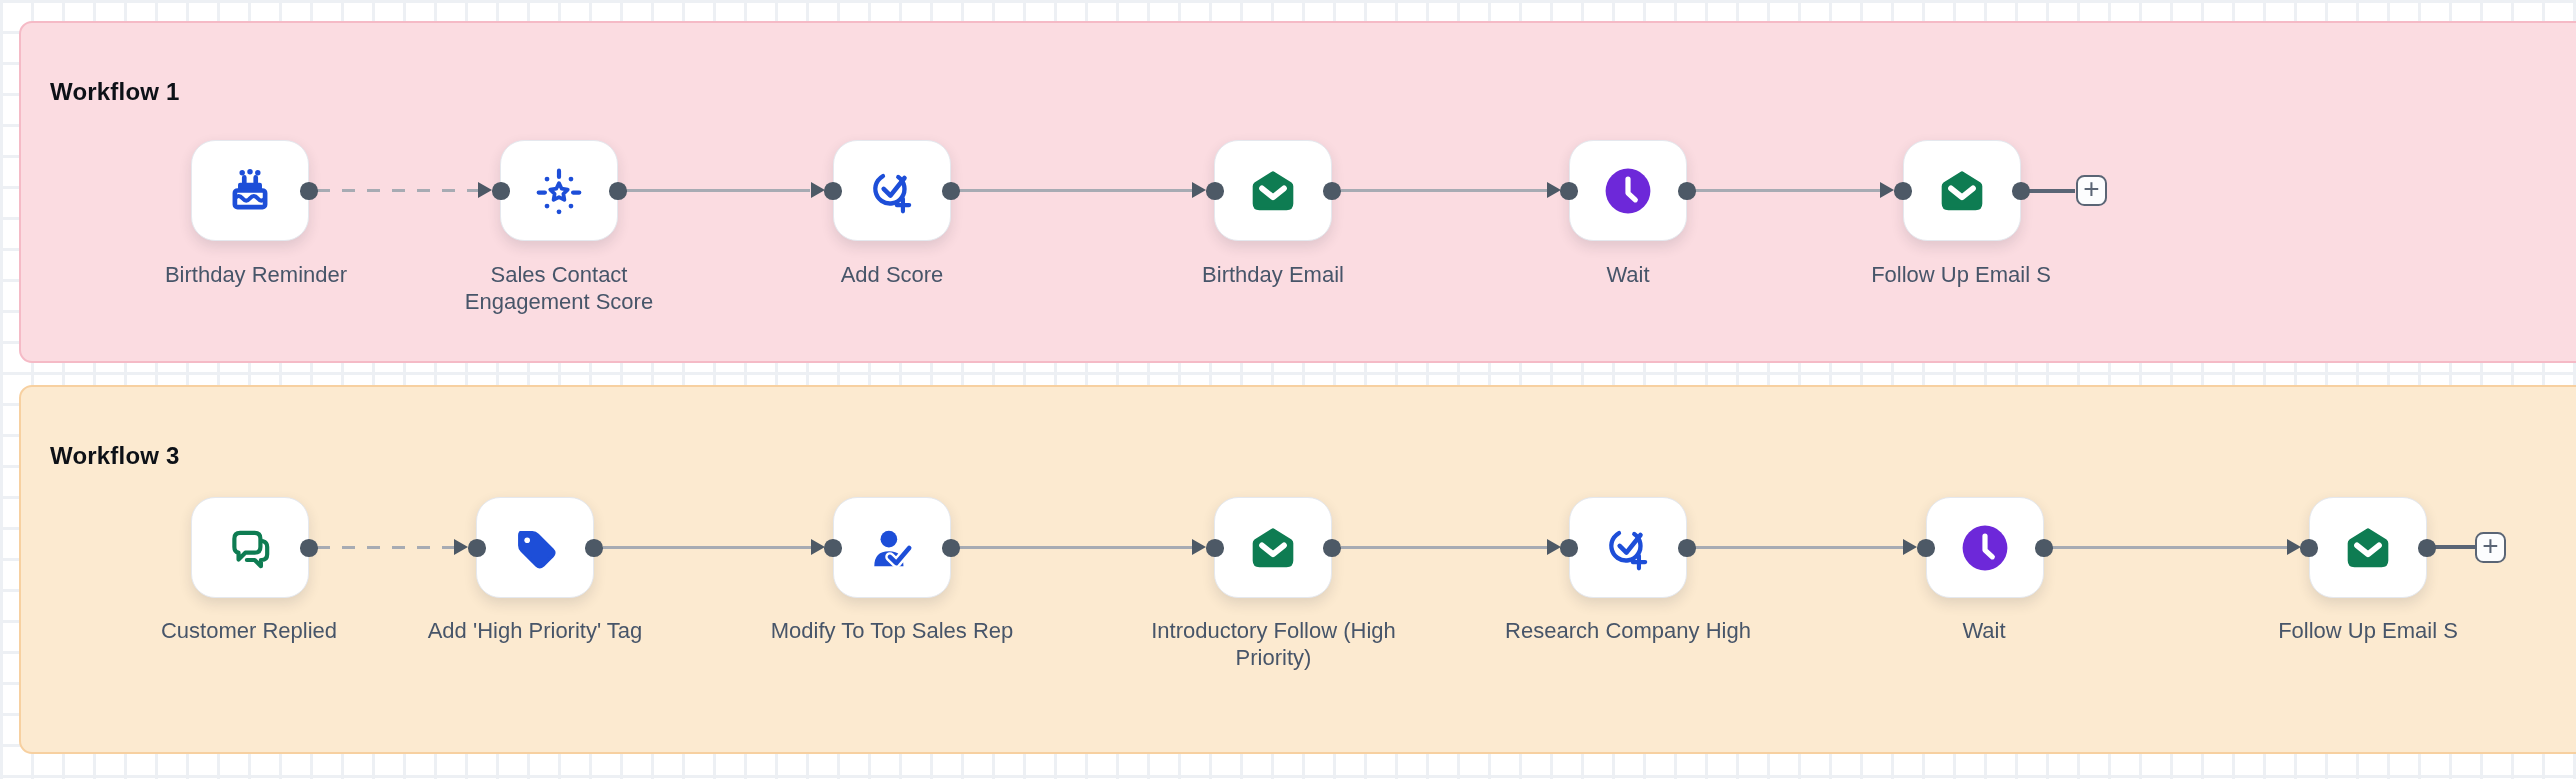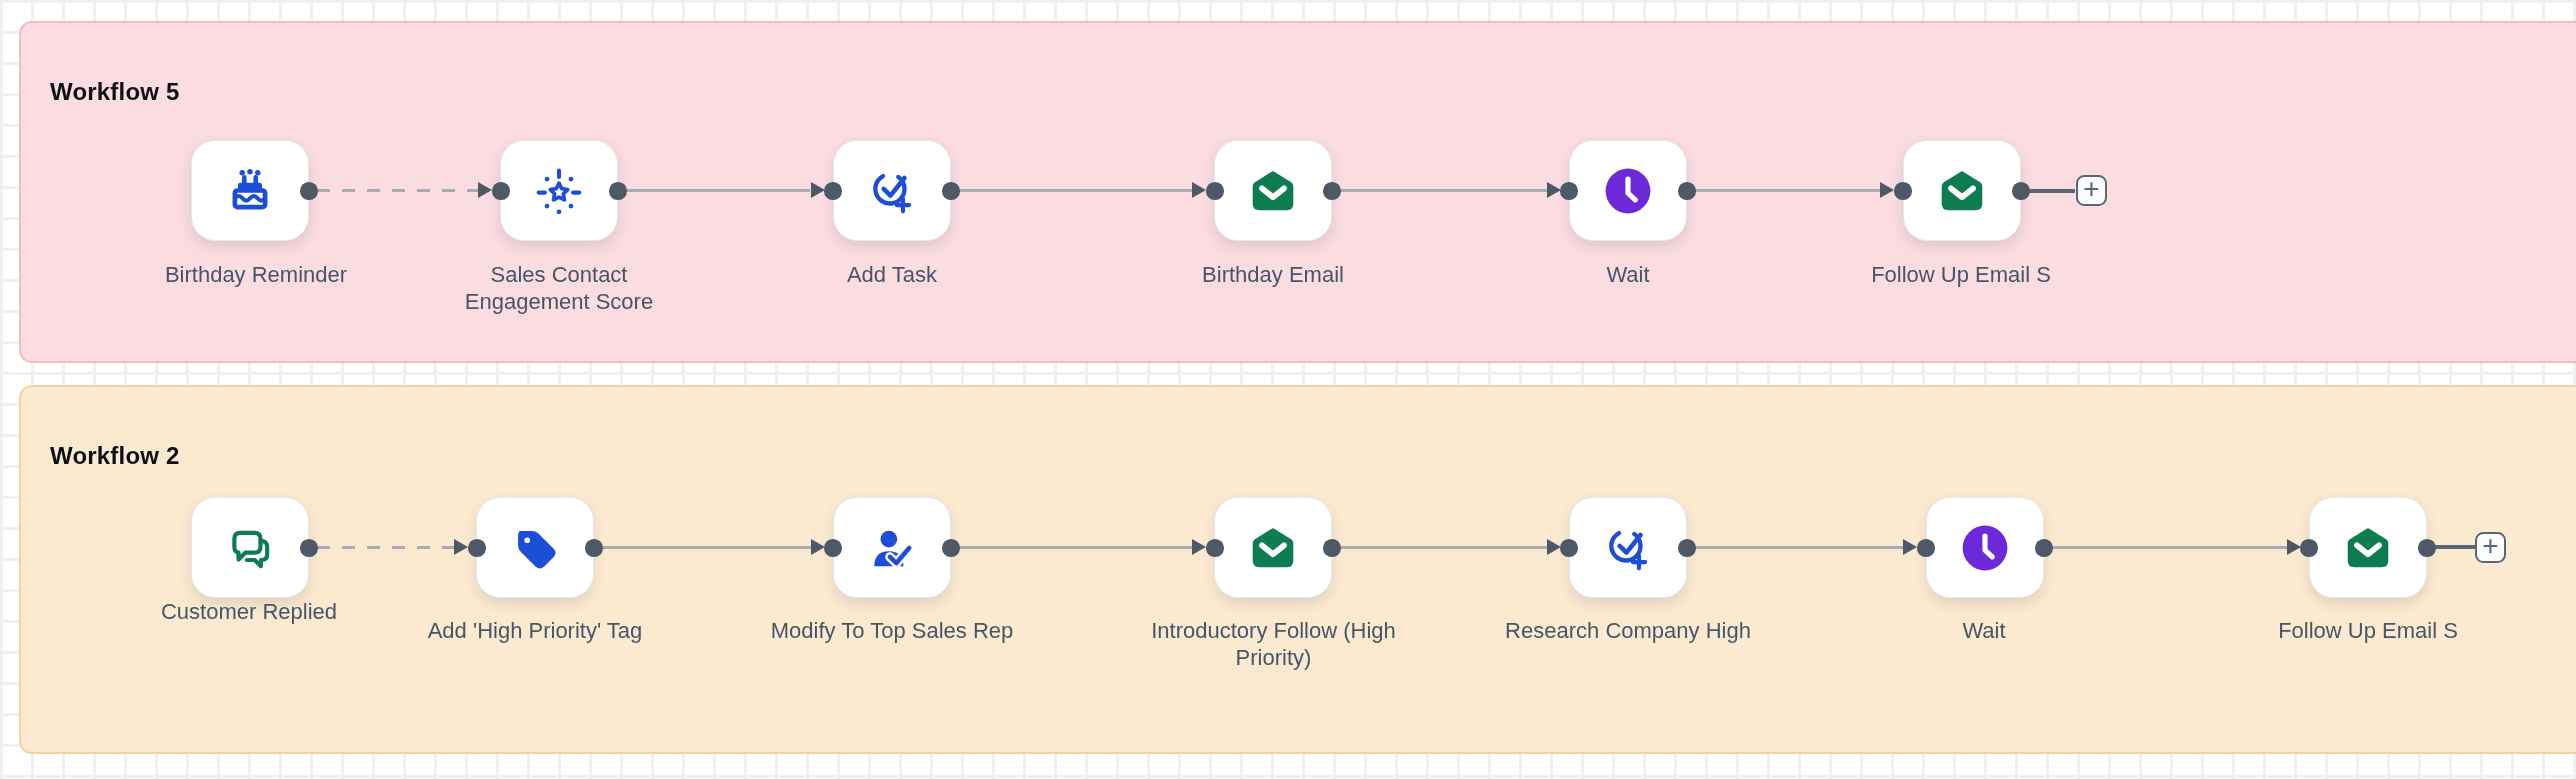"Workflow 5" h2.panel-title { text: 5 -> 1 }
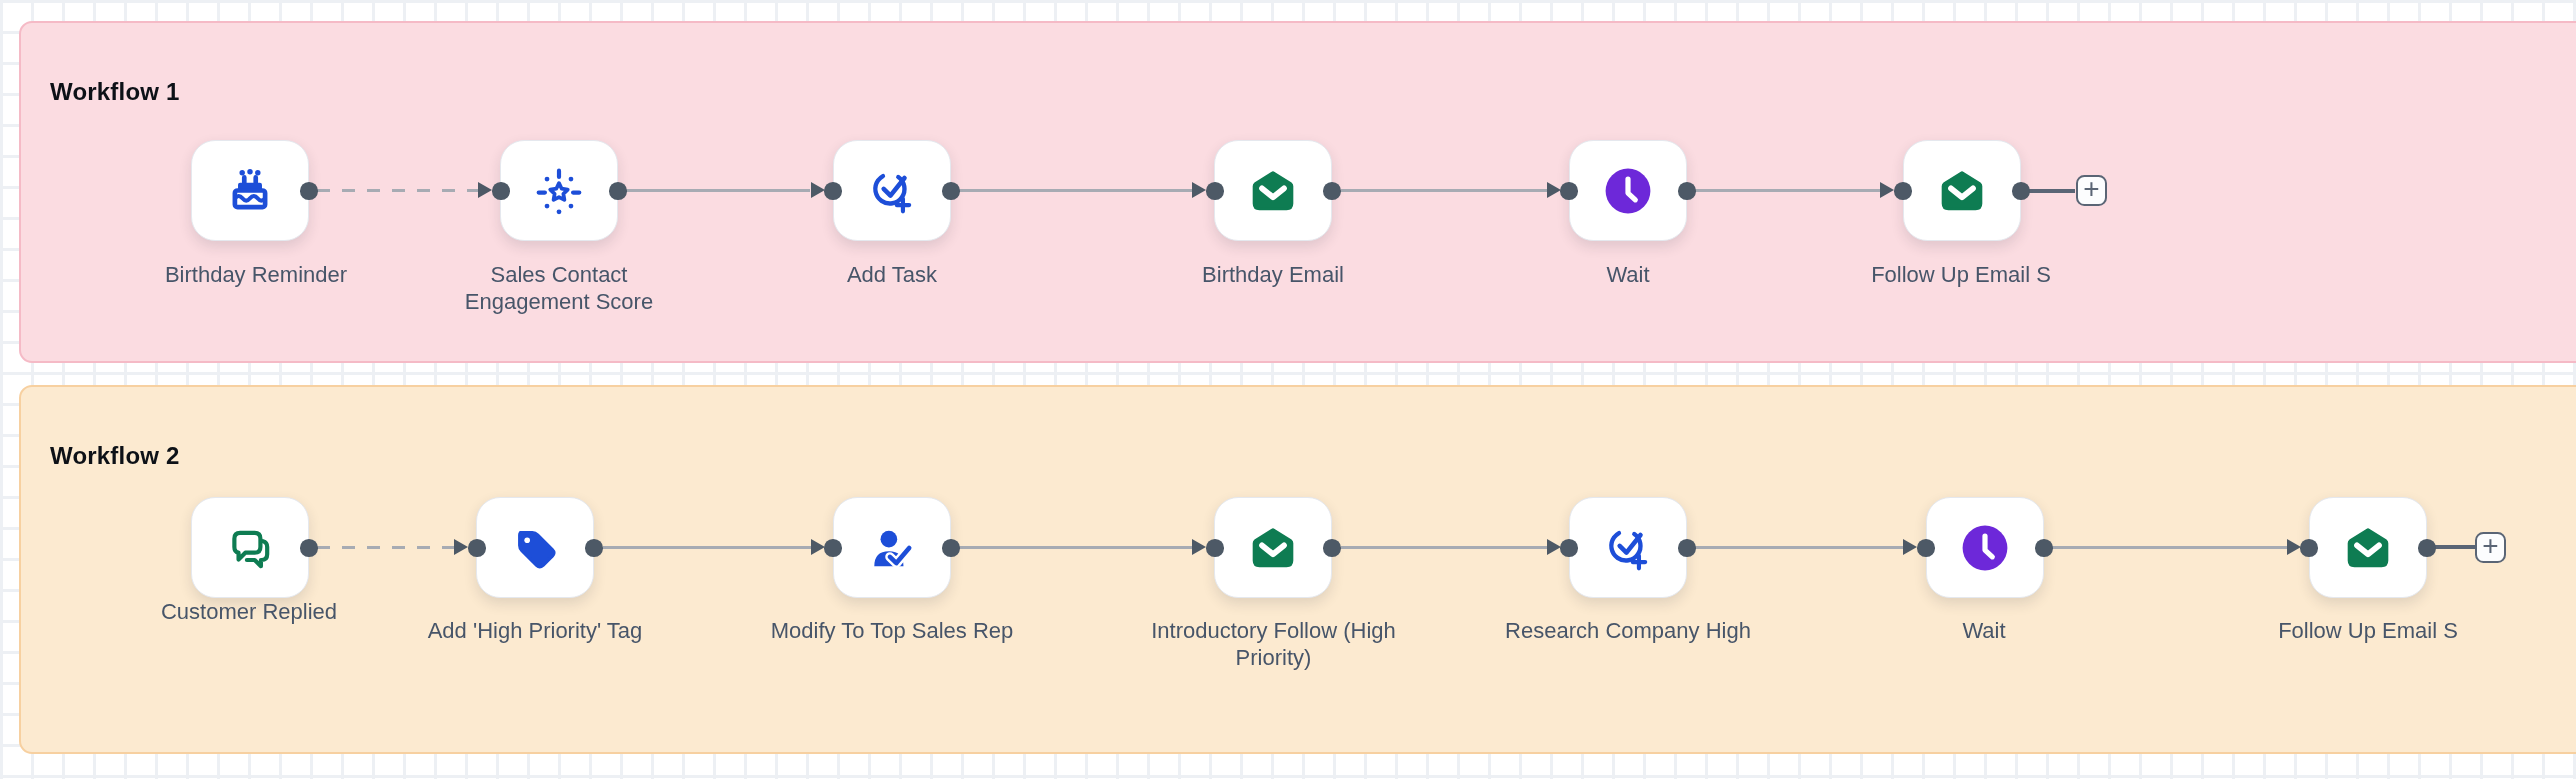"Add Task" div.node-label { text: Task -> Score }
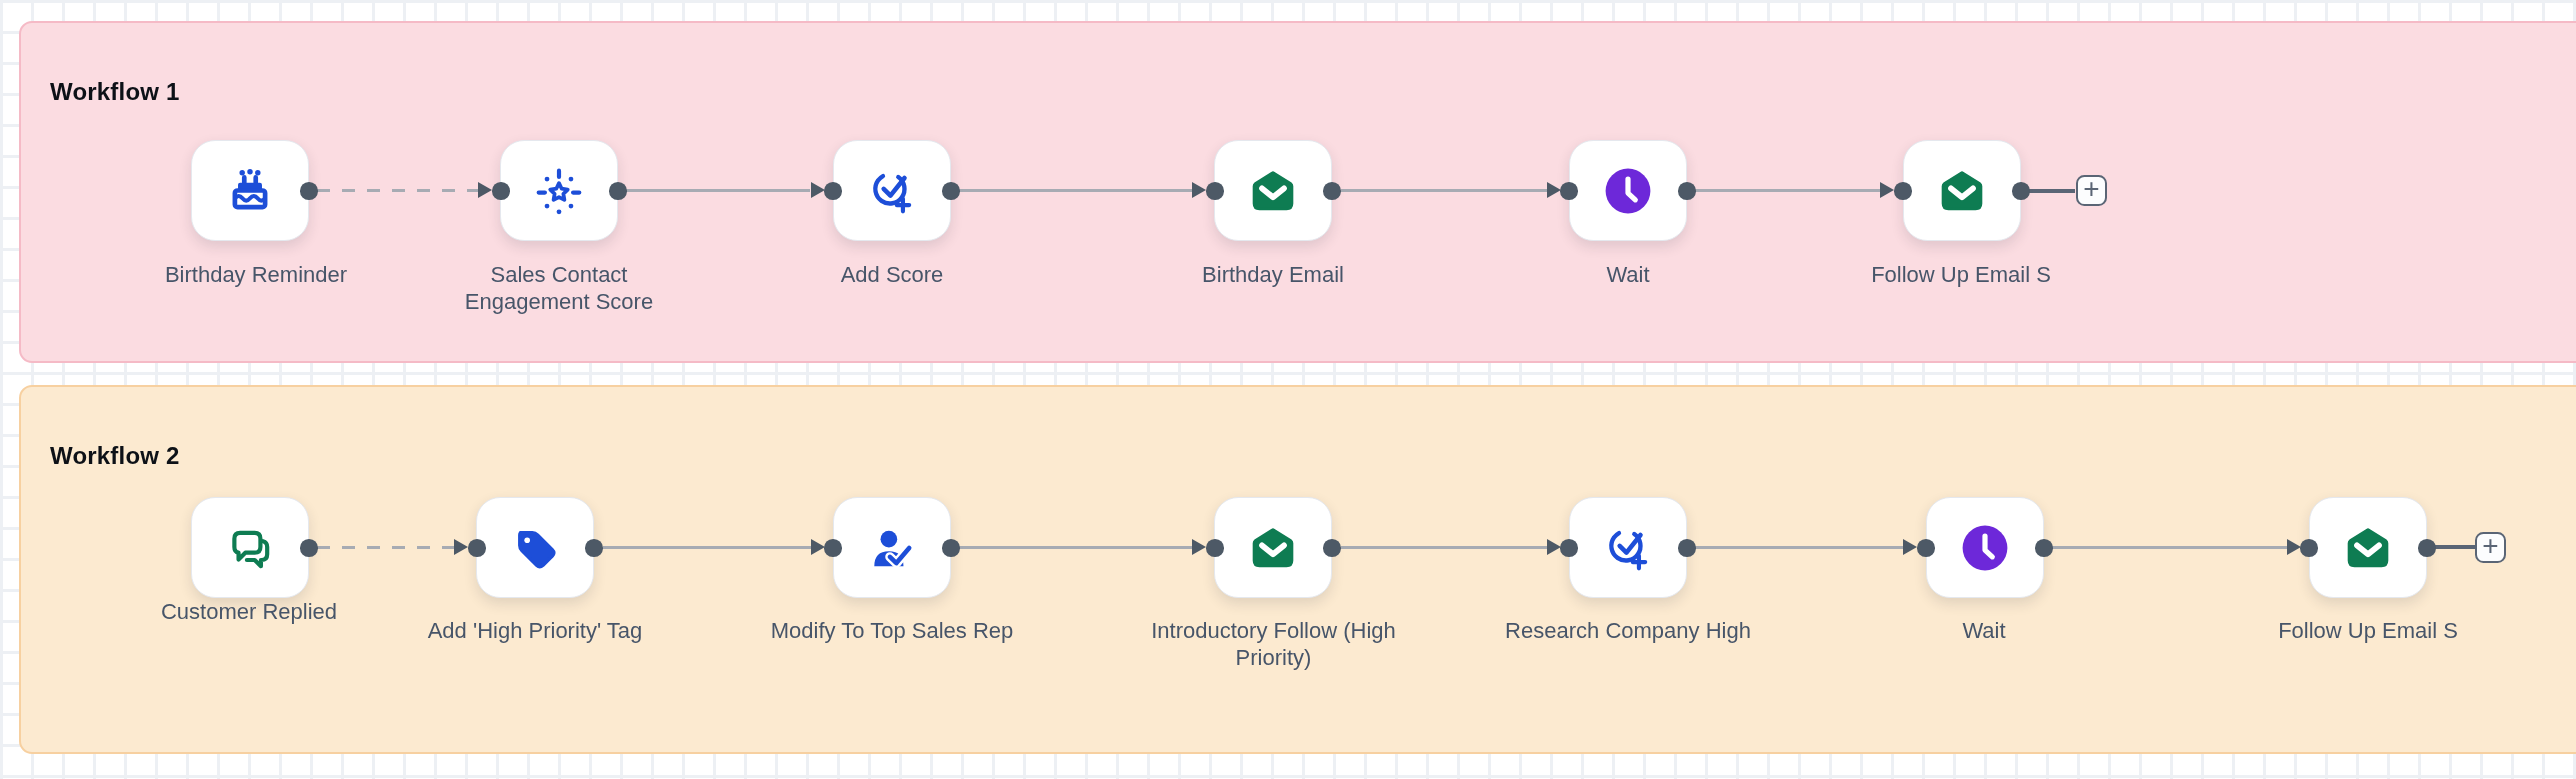"Workflow 2" h2.panel-title { text: 2 -> 3 }
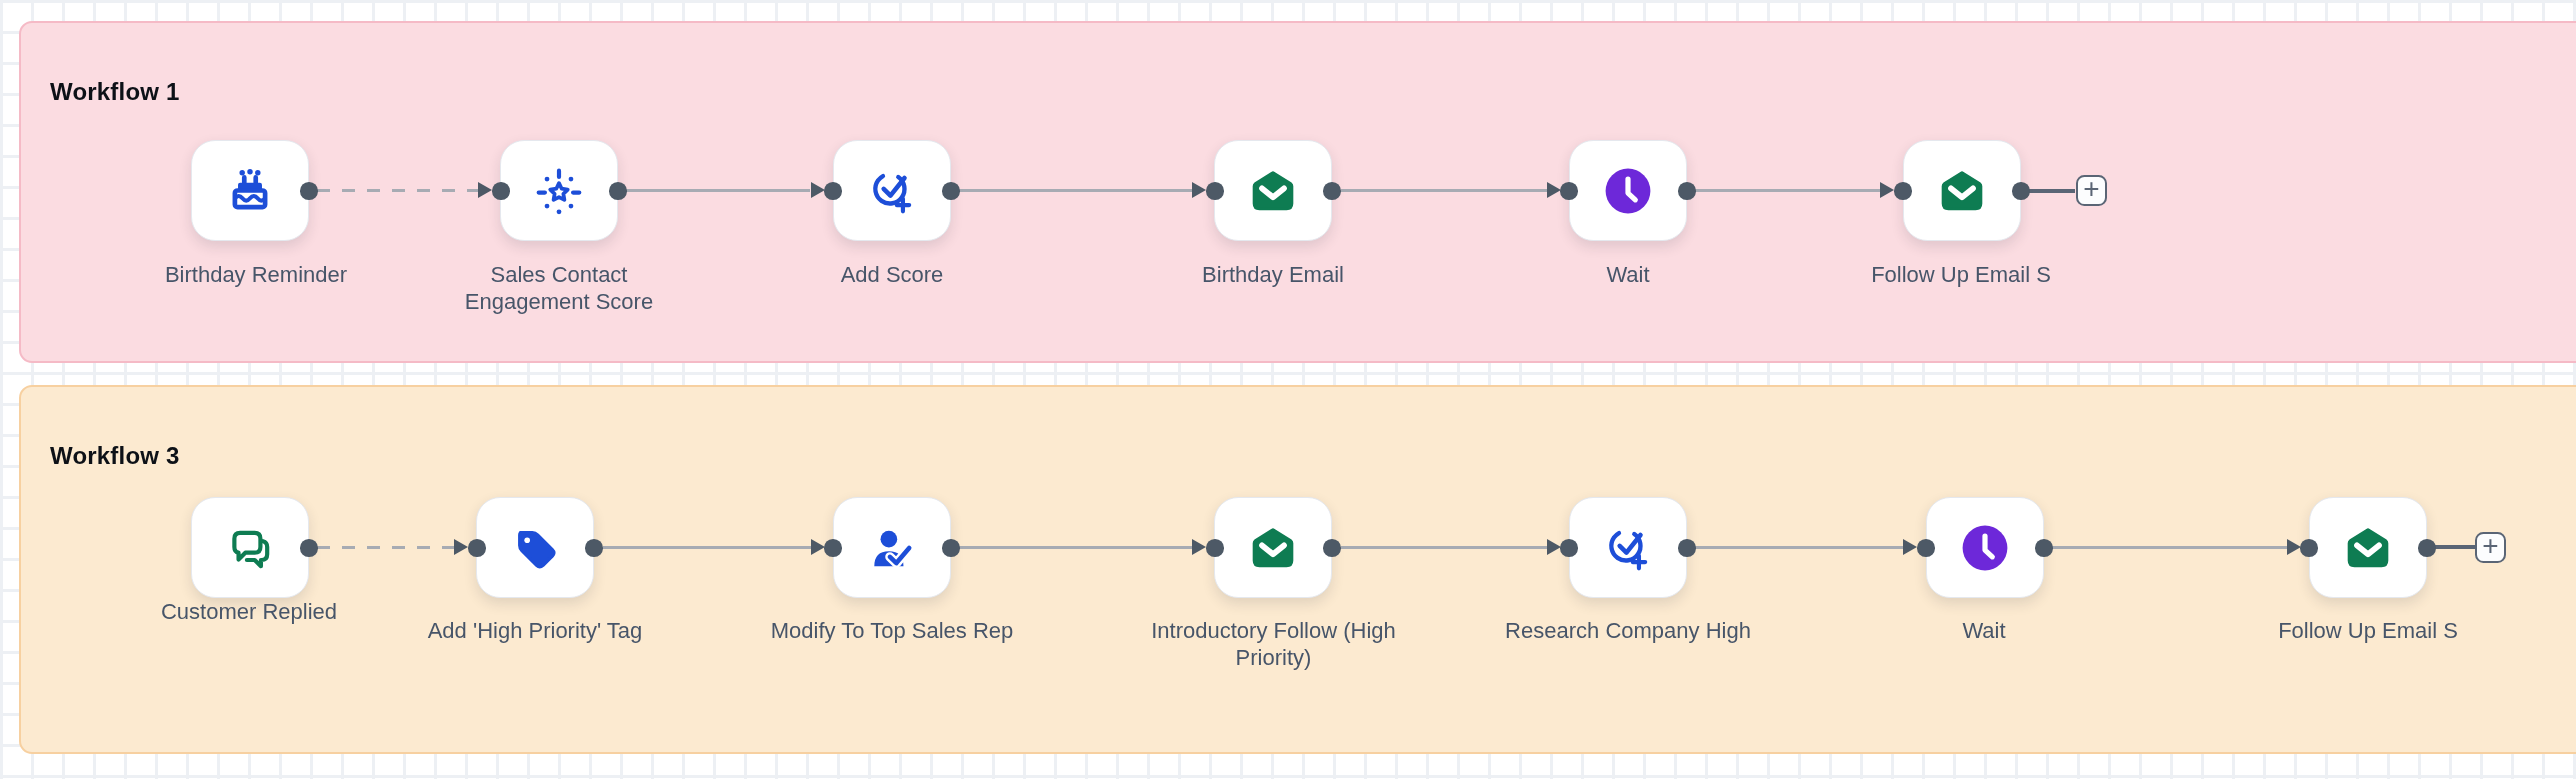"Customer Replied" div.node-label { top: 598px -> 617px }
